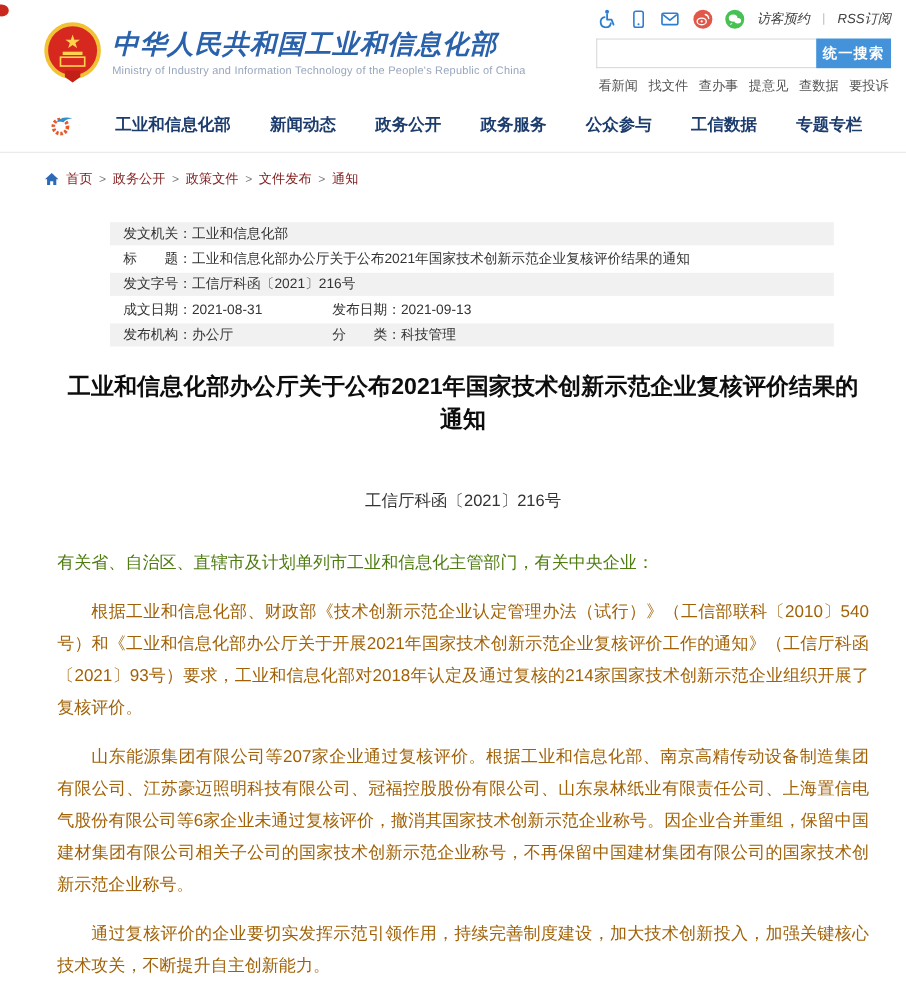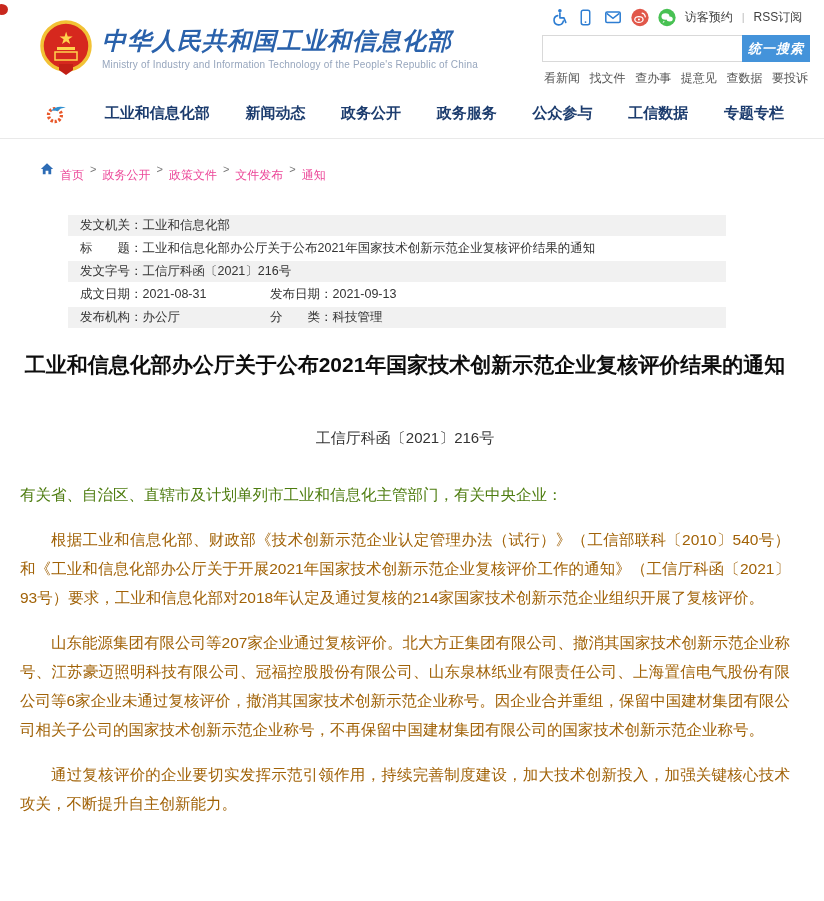"访客预约" .utility-row { font-style: none -> italic; justify-content: center -> space-between }
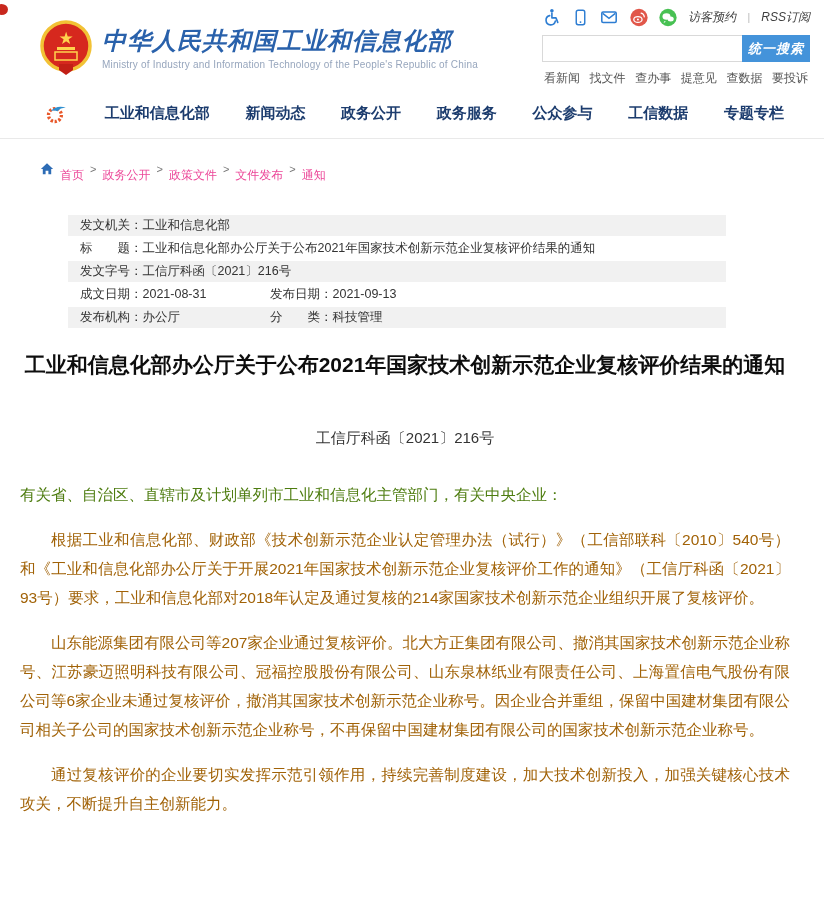"统一搜索" .search-btn { font-style: italic -> none }
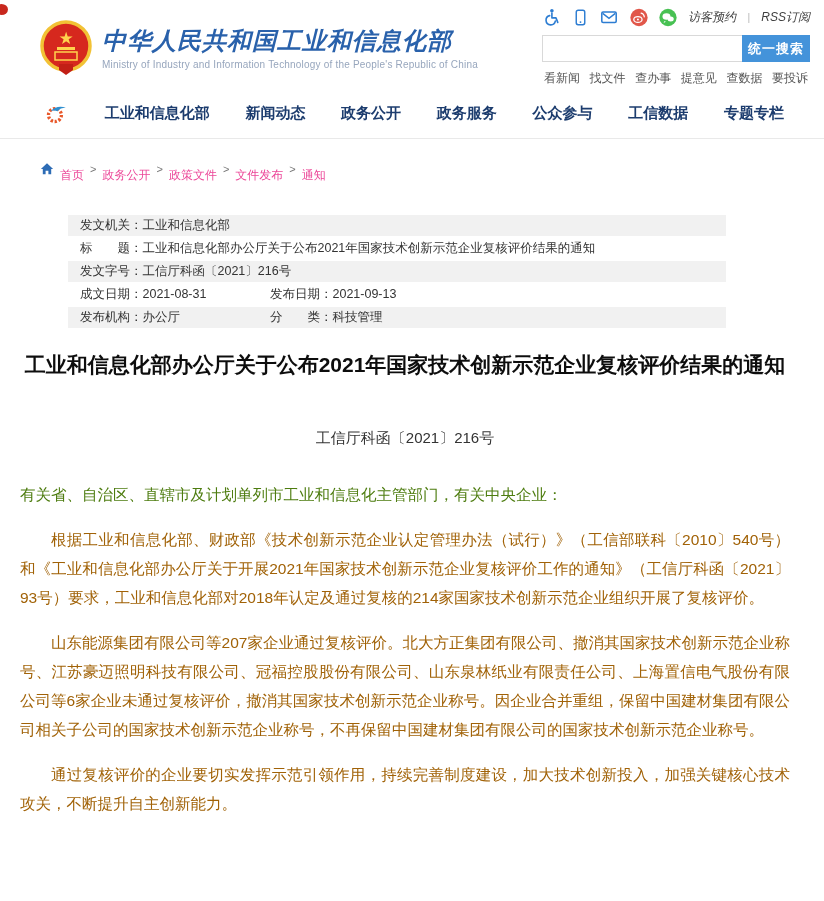"首页" .bc-item { color: #ec4899 -> #7f1d1d; margin-top: 13px -> none }
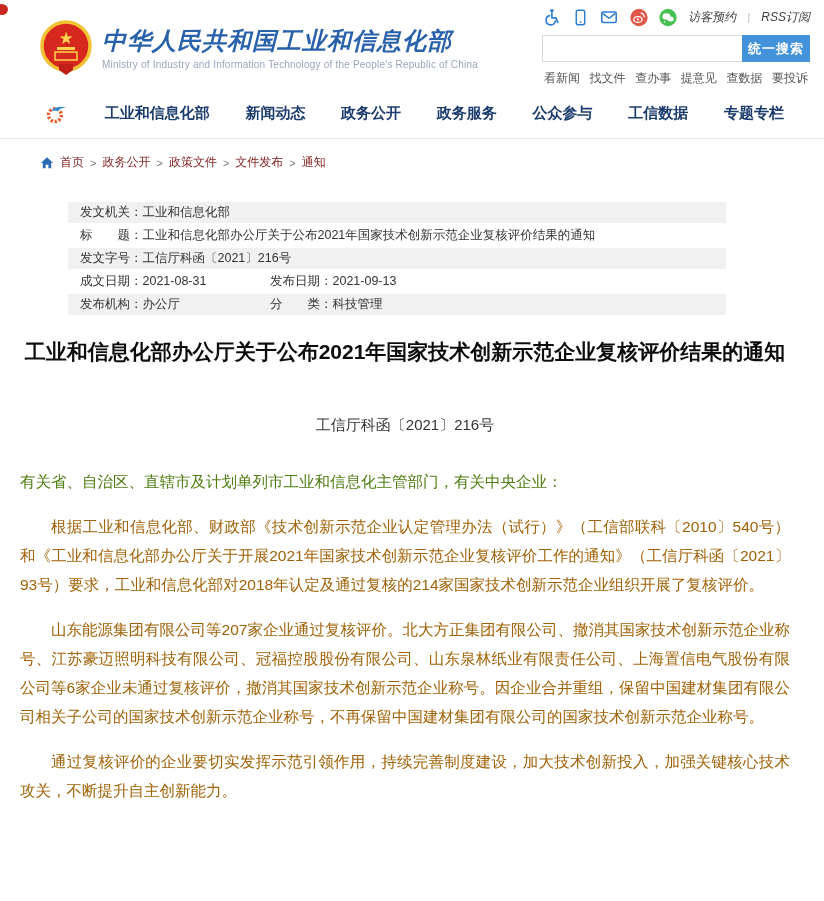"发文机关：" .main { padding: 0 34px 0 20px -> 0 34px 0 52px }
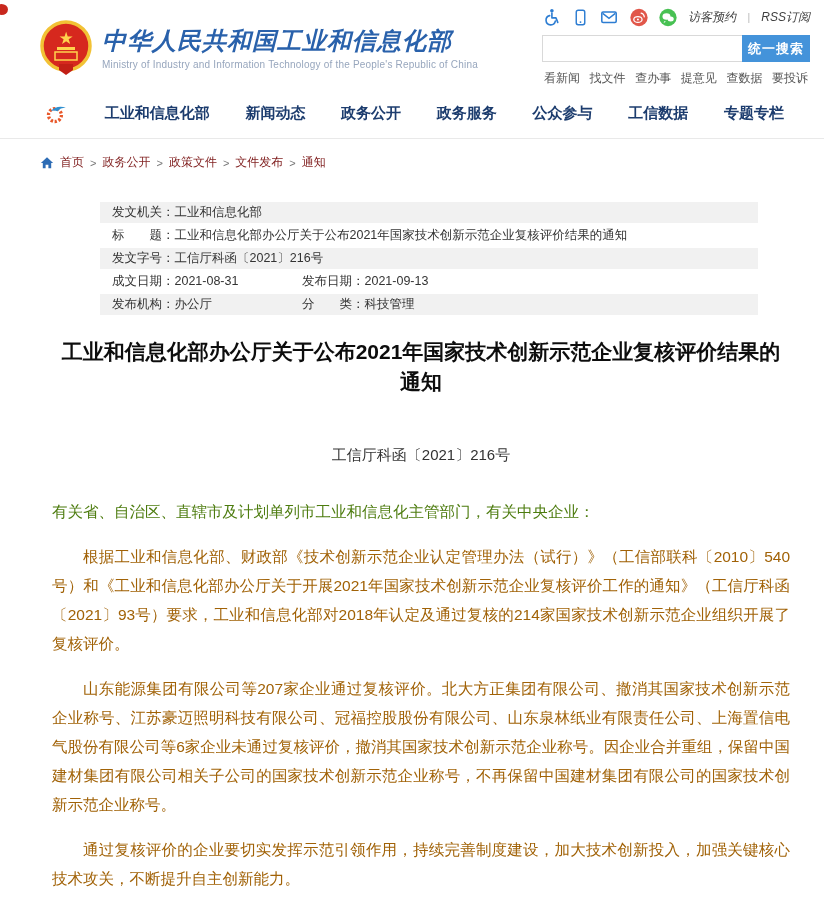"山东能源集团有限公司等207家企业通过复核评价。北大方正集团有限公司、撤消其国家" p.para { text: 北大方正集团有限公司、撤消其国家技术创新示范企业称号 -> 根据工业和信息化部、南京高精传动设备制造集团有限公司 }
